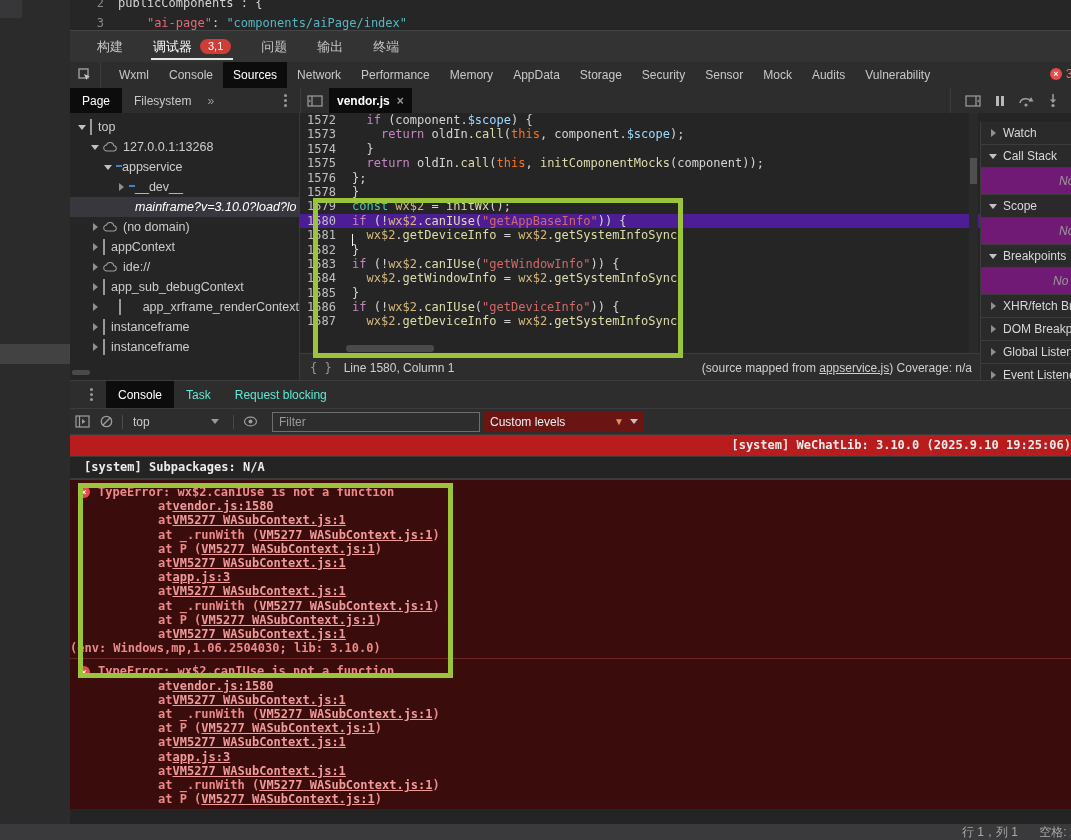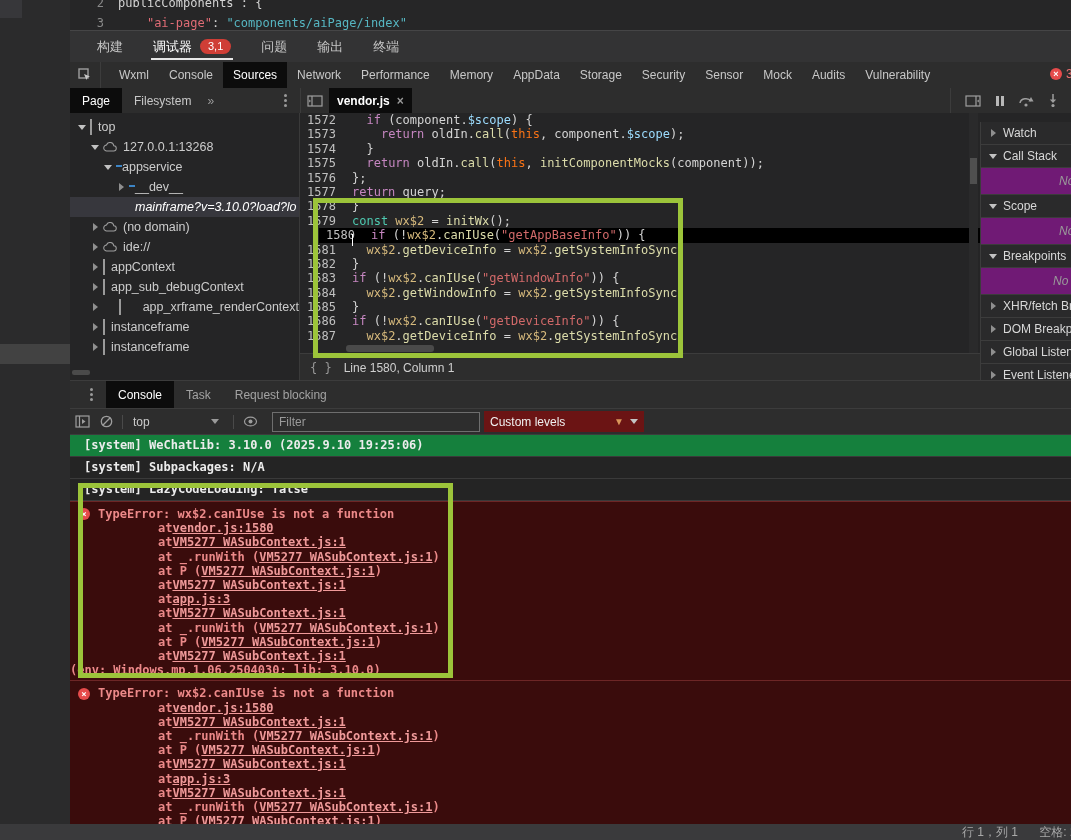"1577" div.code-row { html: <div><span>1577</span><span><span>return</span><span> </span><span>query</span><span>;</span></span></div> -> none }
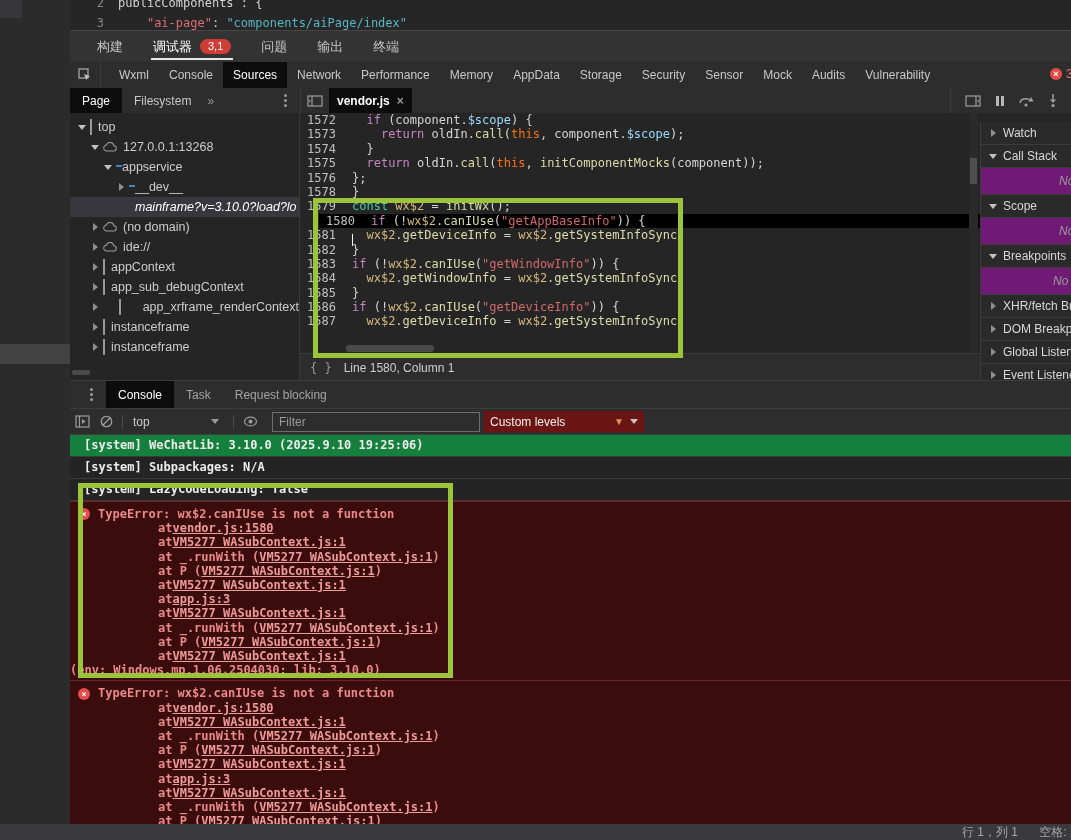"1580" .code-row.current { background: #000000 -> #4c1d95; margin-left: 19px -> none }
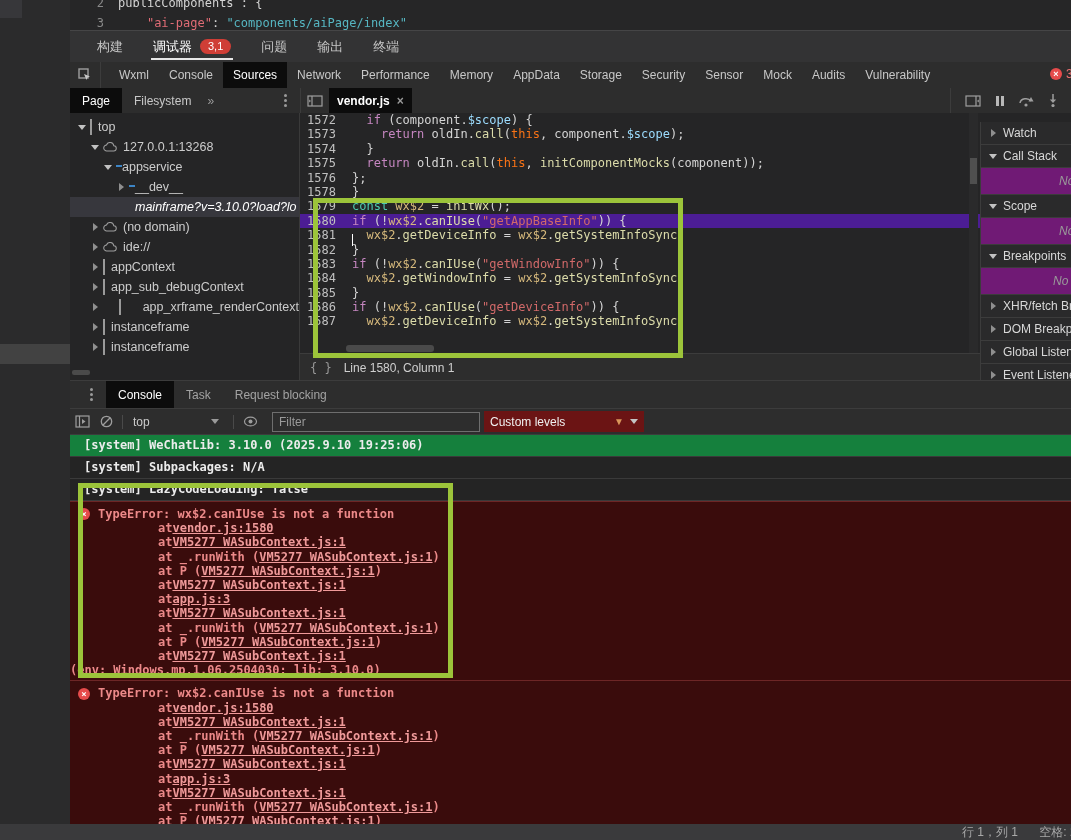"ide://" div.tree-row { order: before "appContext" -> after "appContext" }
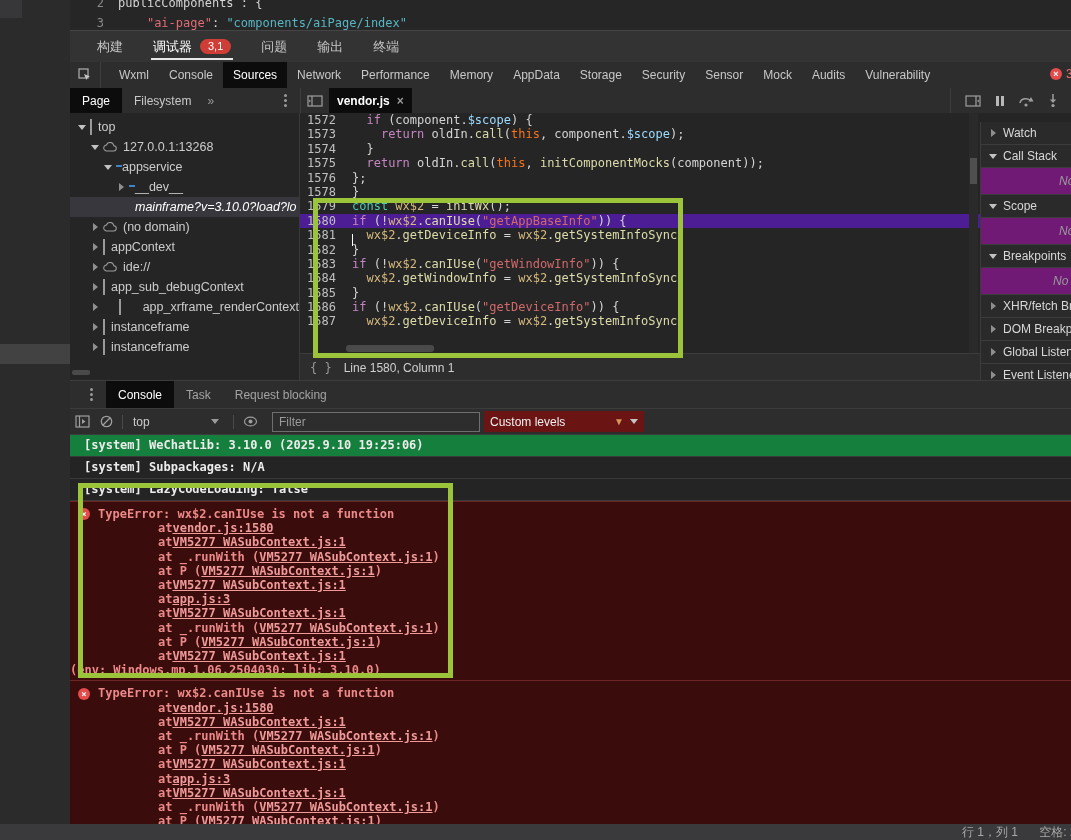"(source mapped from appservice.js)" span { html: none -> <span> <span>(source mapped from </span><span>appservice.js</span><span>) </span> <span>Coverage: n/a</span> </span> }
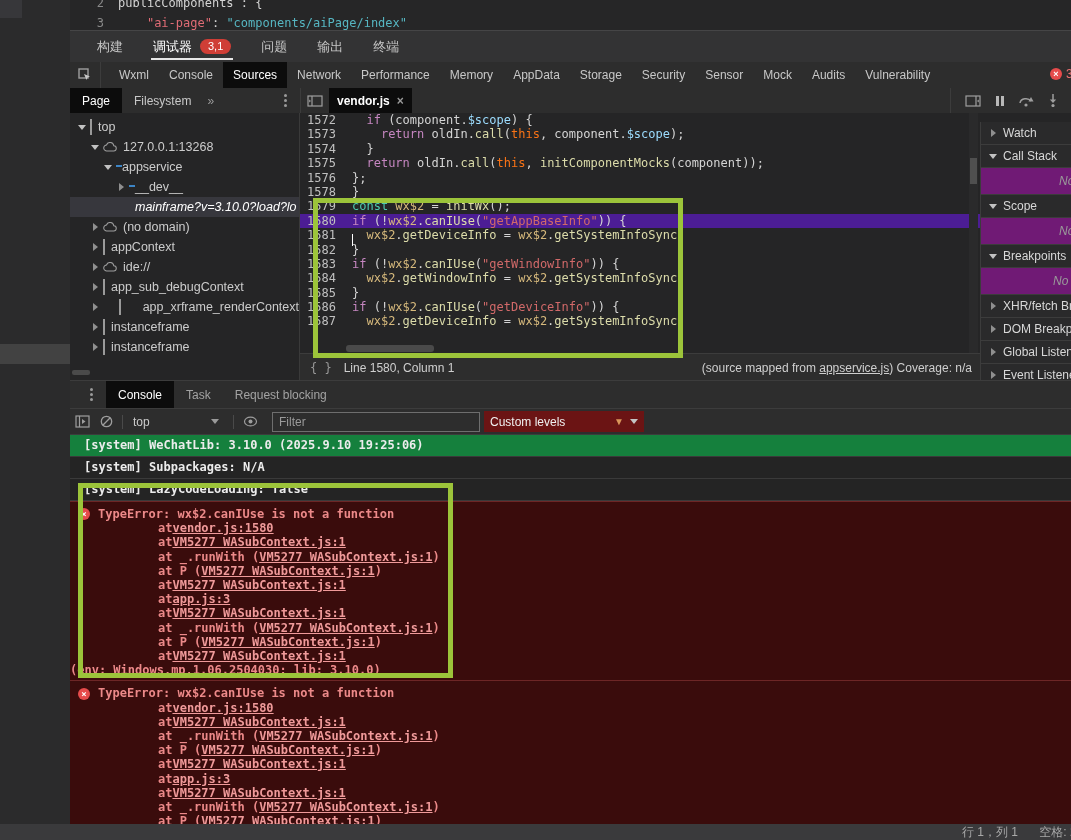"Task" .ctab { color: #a3a3a3 -> #5eead4 }
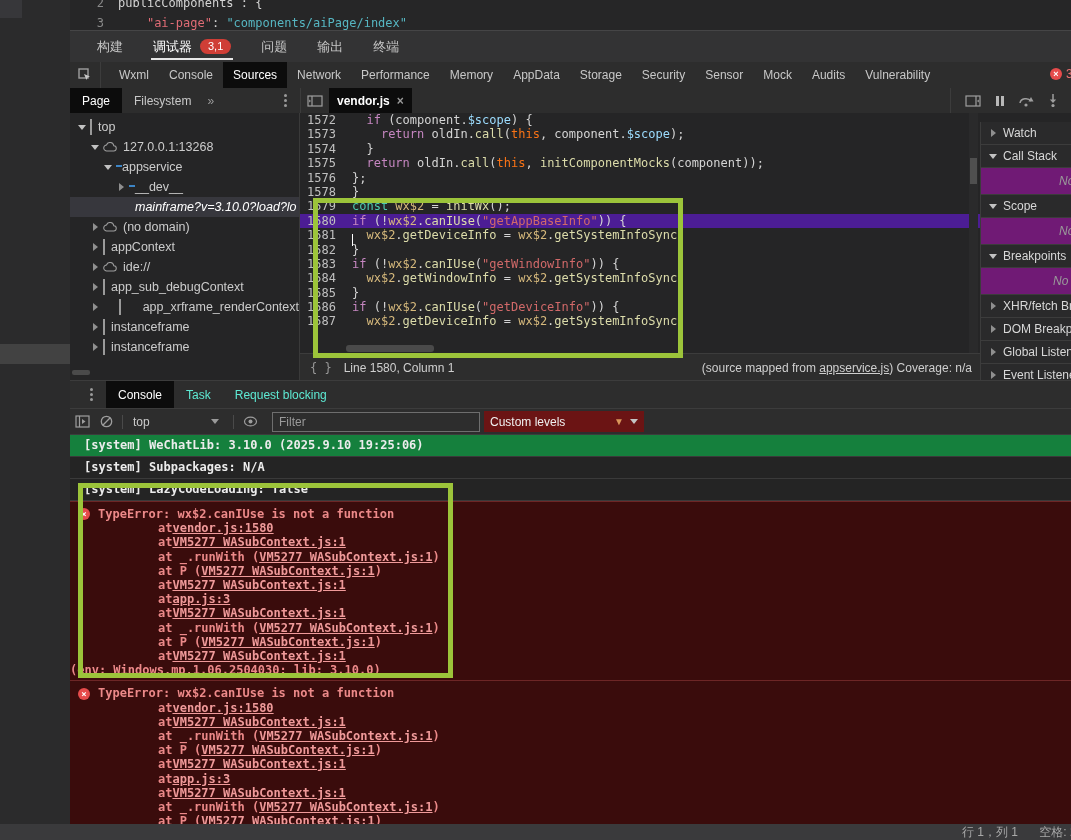"[system] WeChatLib: 3.10.0 (2025.9.10" .sys-row.first { background: #15803d -> #b91c1c; text-align: none -> right }
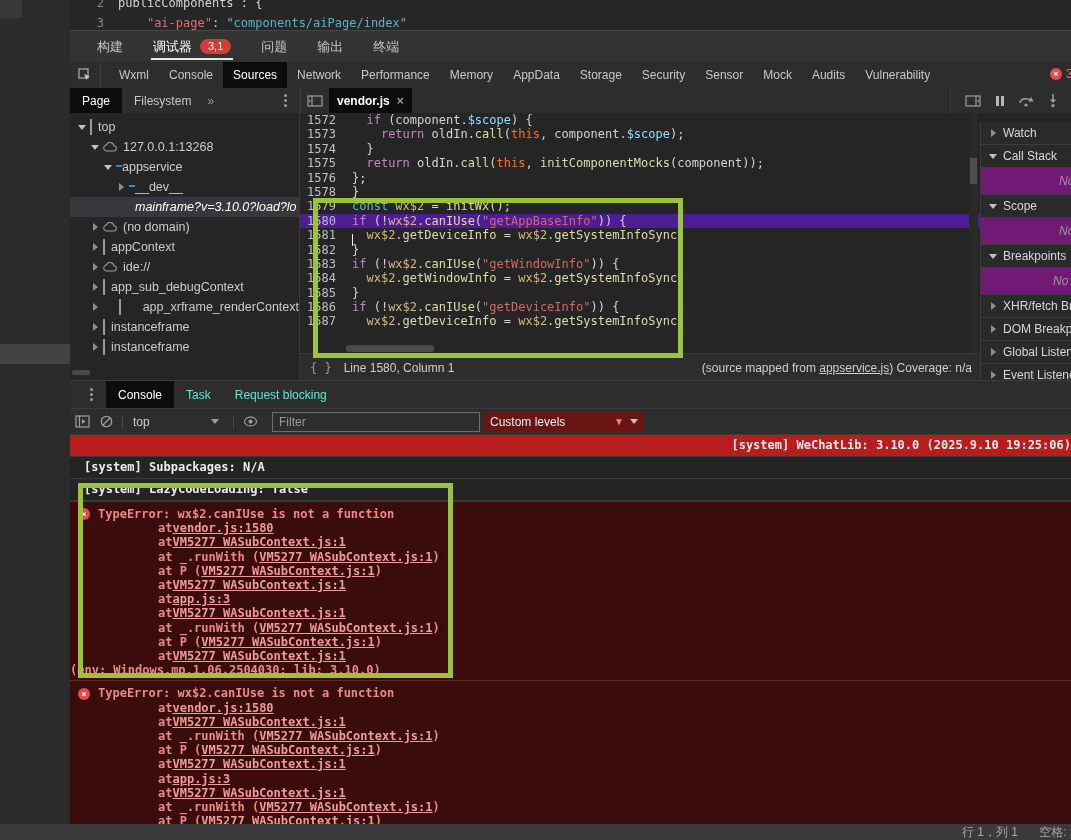"[system] LazyCodeLoading: false" div.sys-row { html: <div>[system] LazyCodeLoading: false</div> -> none }
